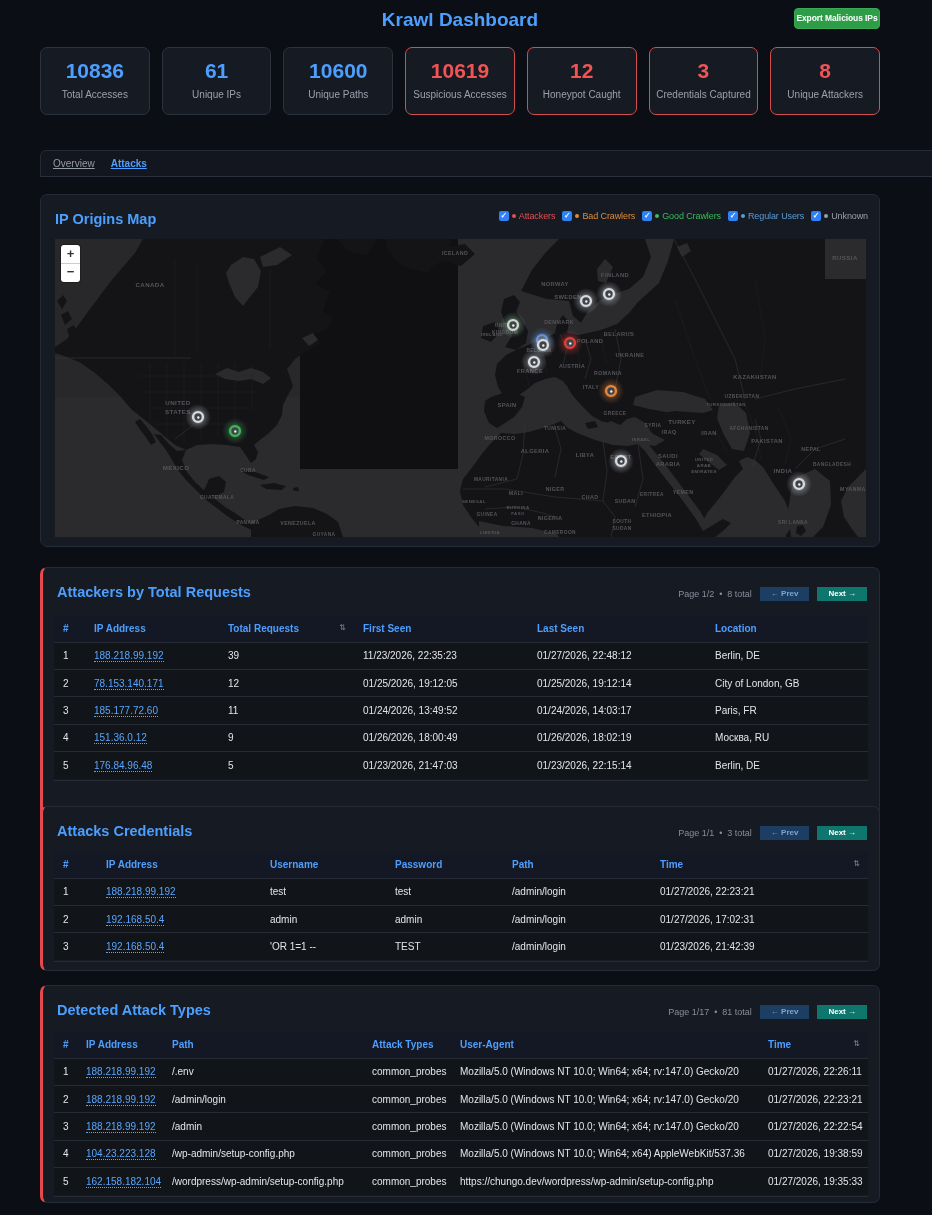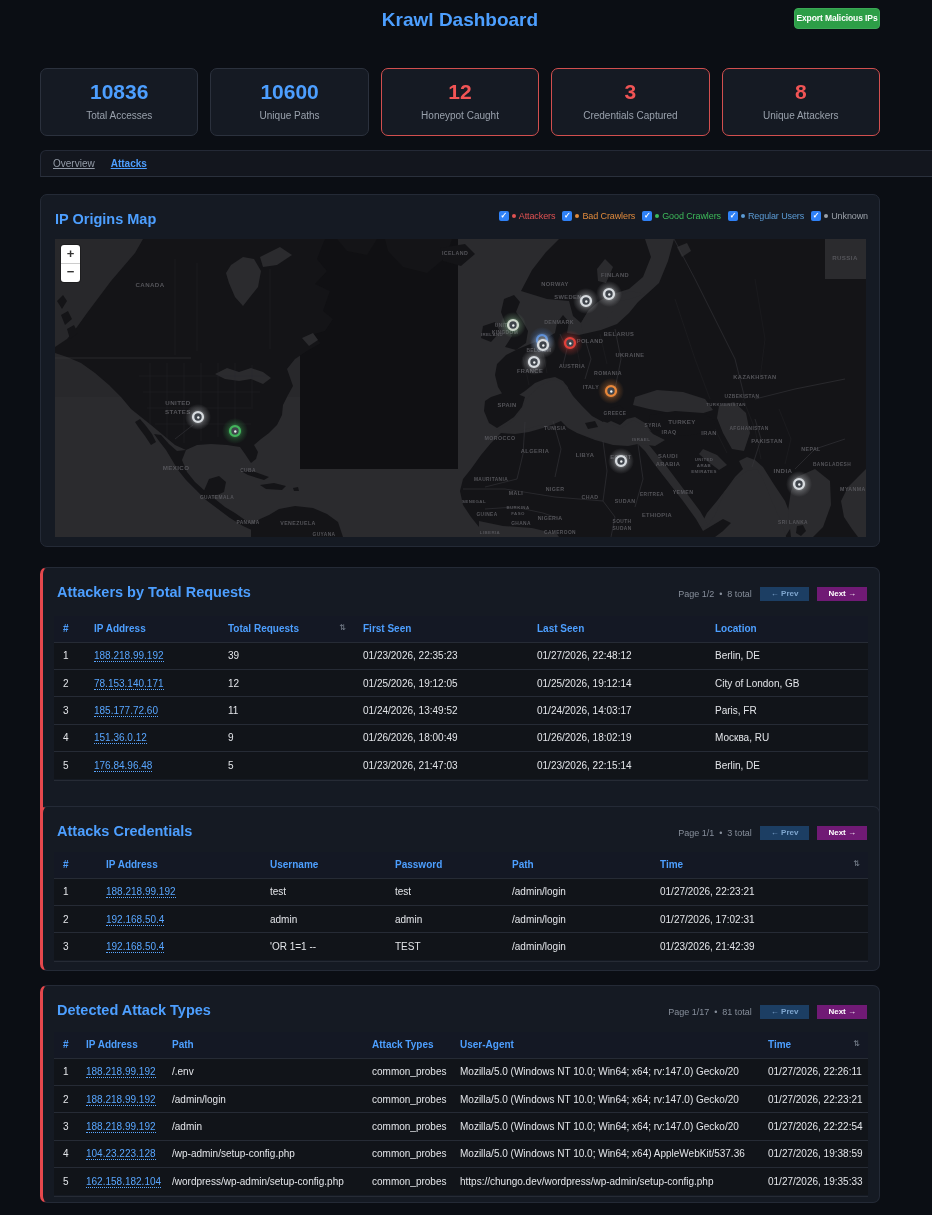"10836" .stats { top: 68px -> 47px }
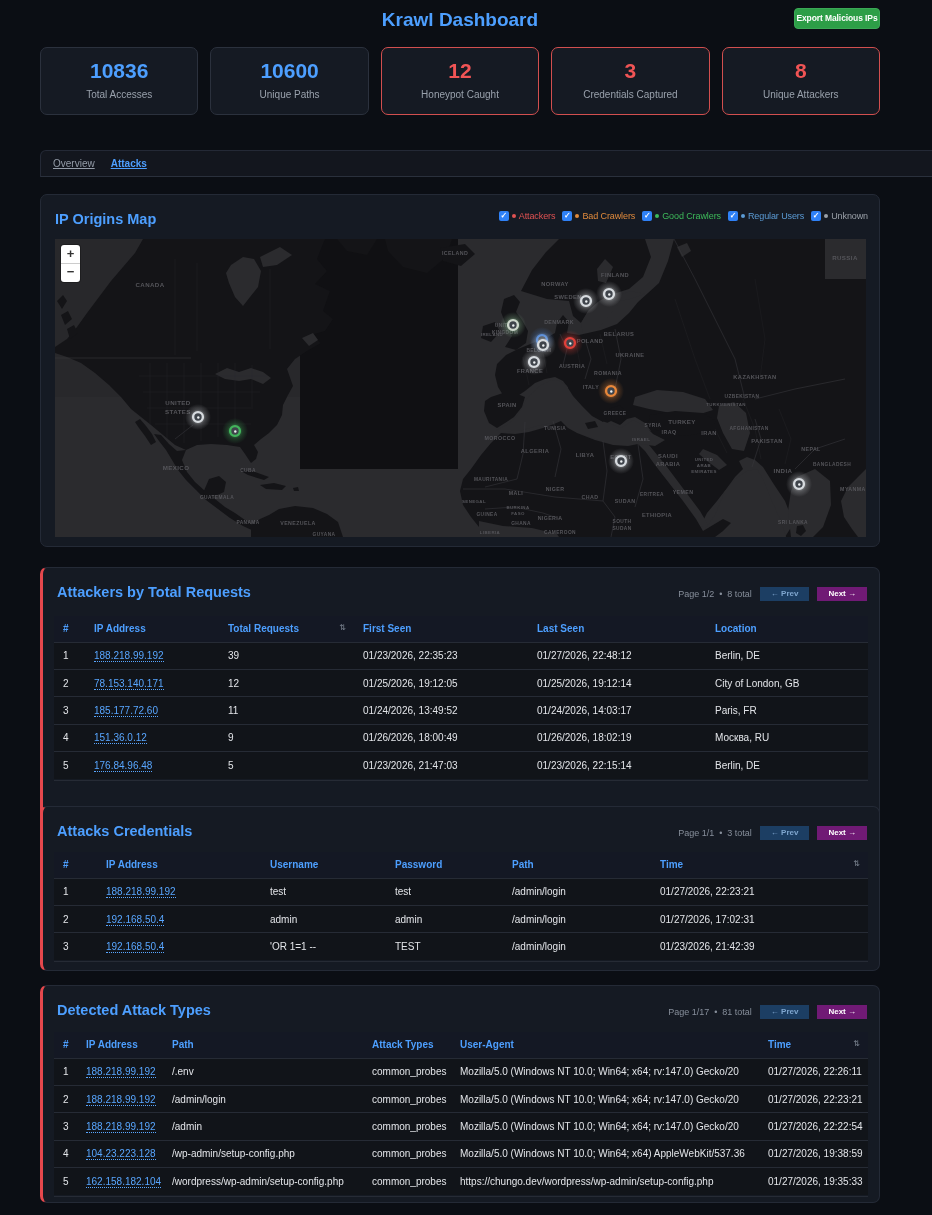"61" div.stat { html: none -> <div> <div>61</div> <div>Unique IPs</div> </div> }
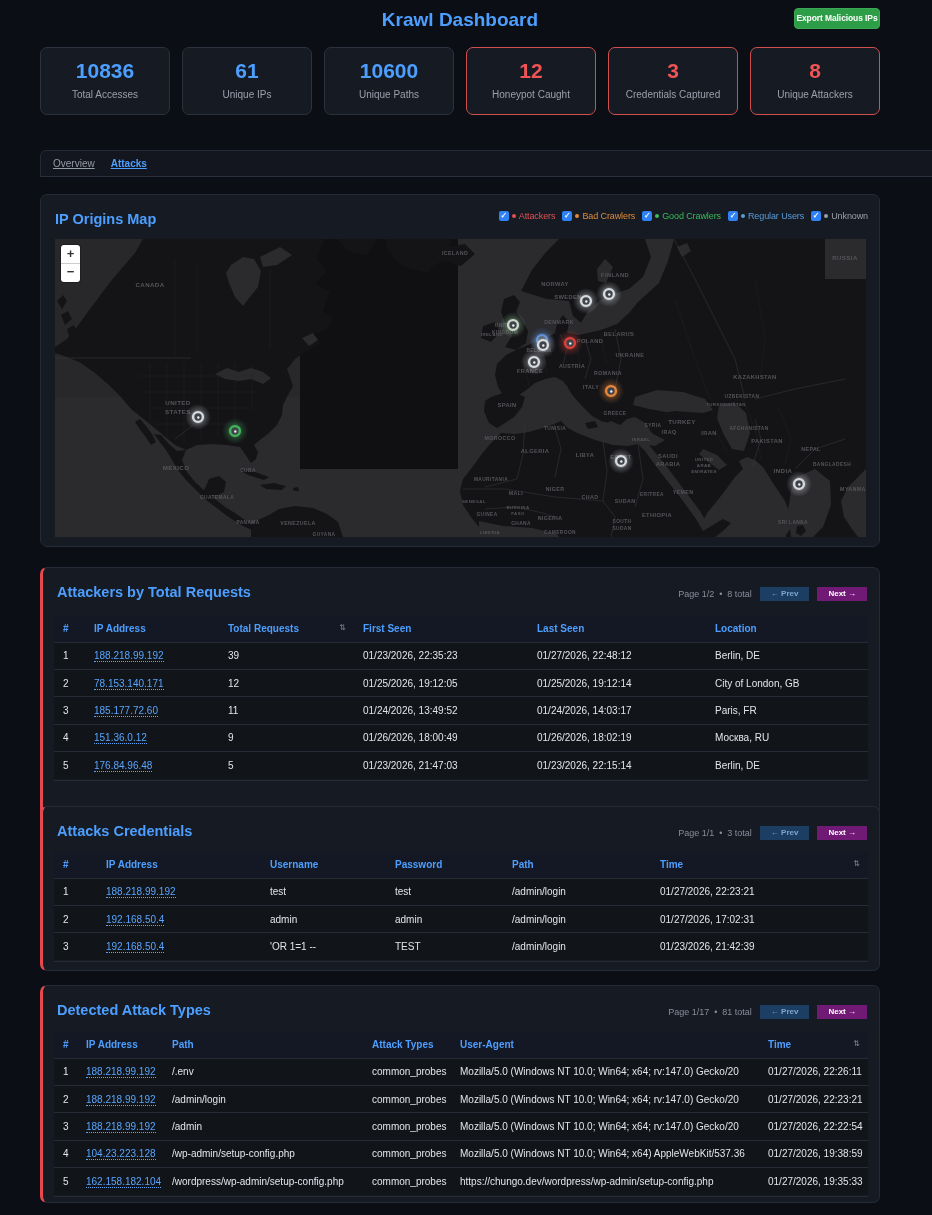"10619" div.stat { html: none -> <div> <div>10619</div> <div>Suspicious Accesses</div> </div> }
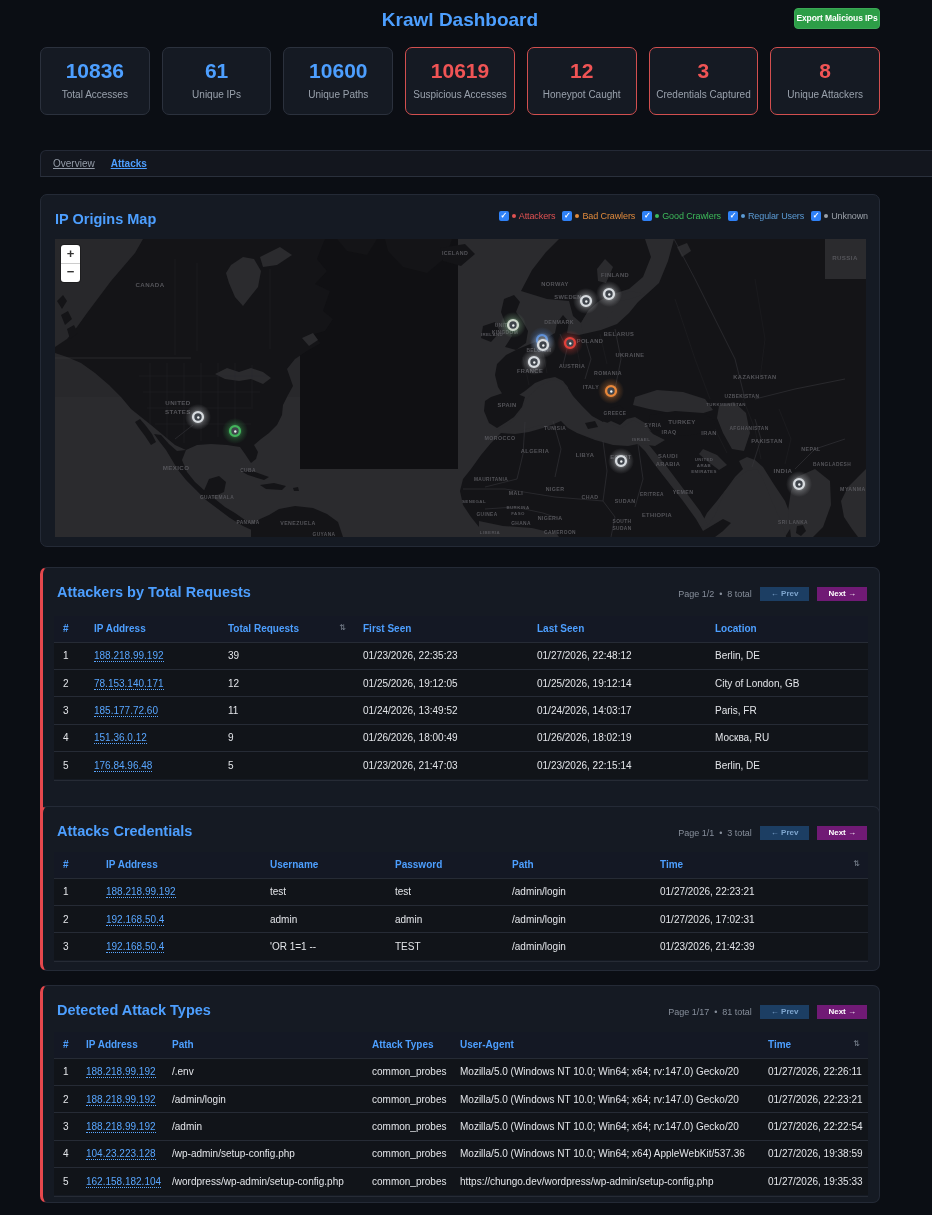"Next →" .pbtn.next { background: #701a75 -> #0f766e }
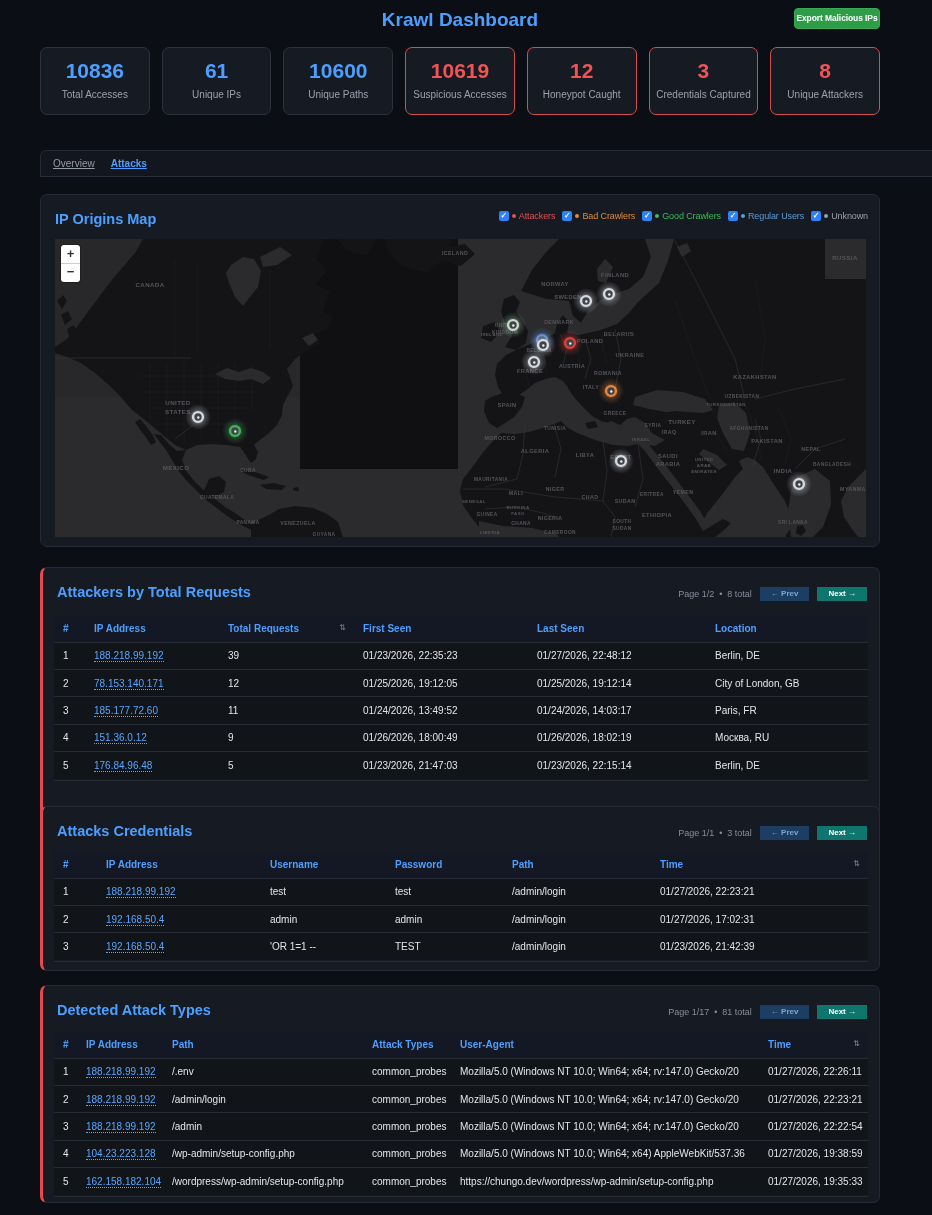"01/23/2026, 22:35:23" td { text: 01/23/2026 -> 11/23/2026 }
